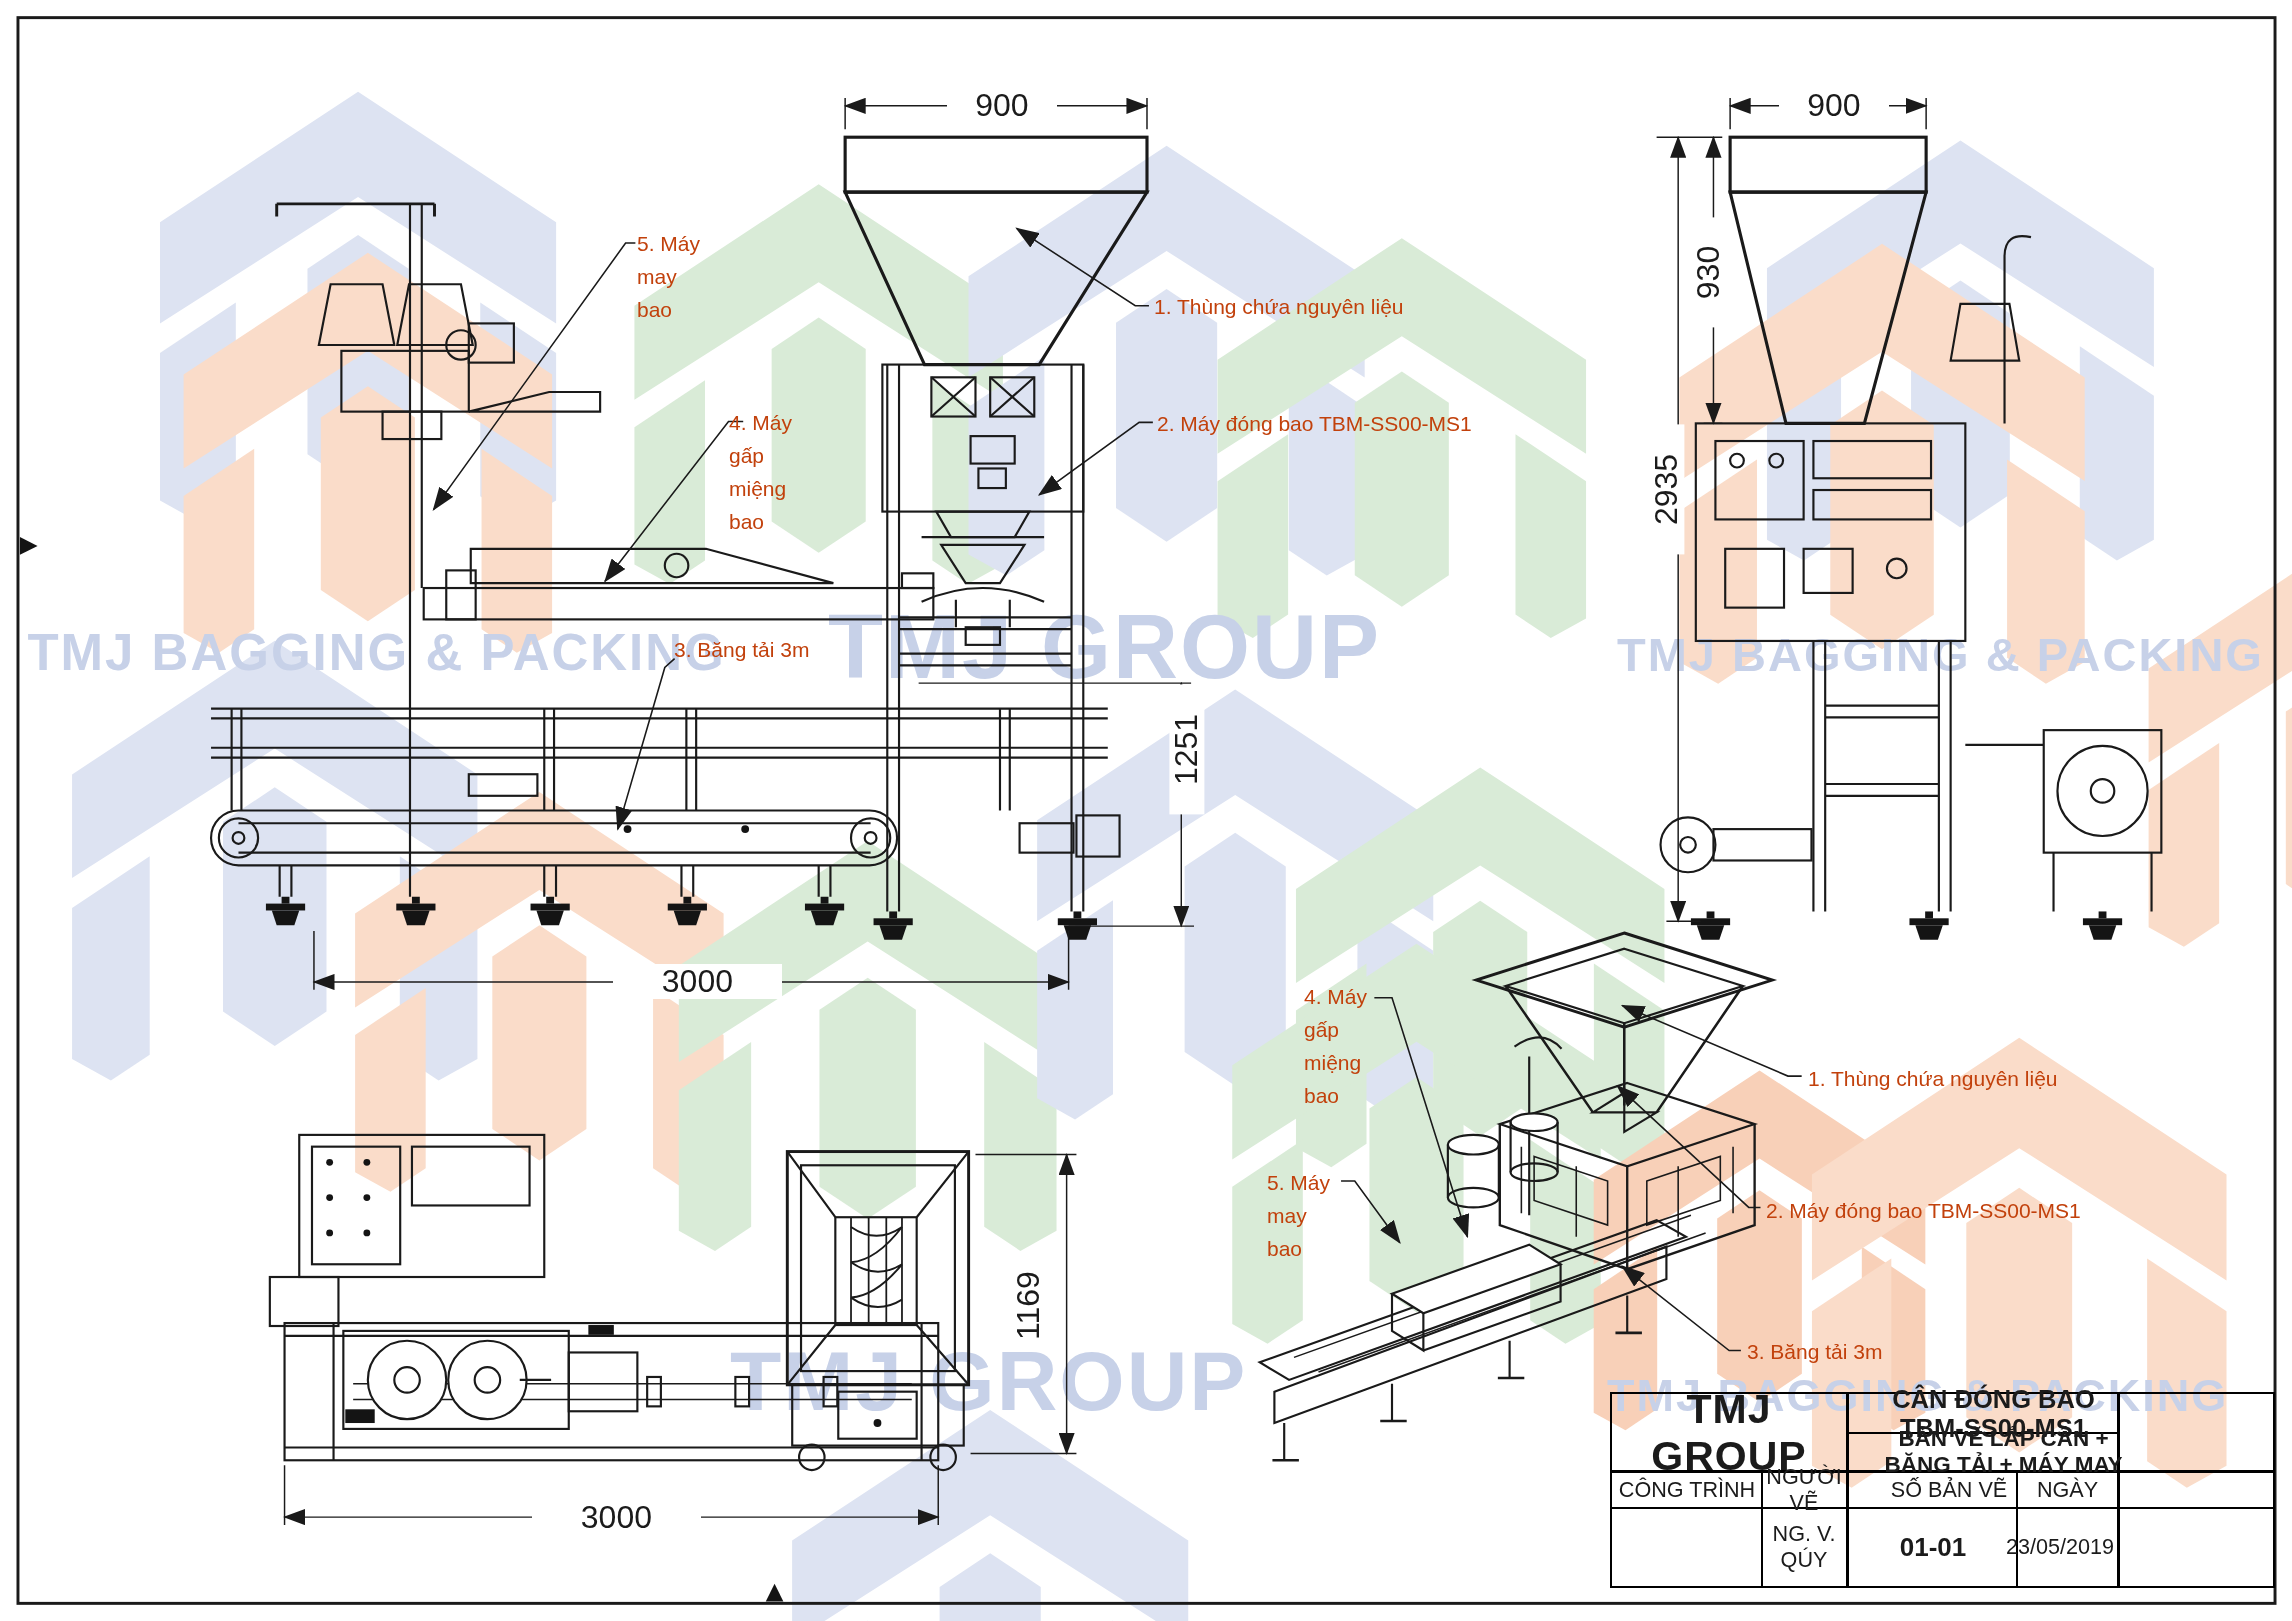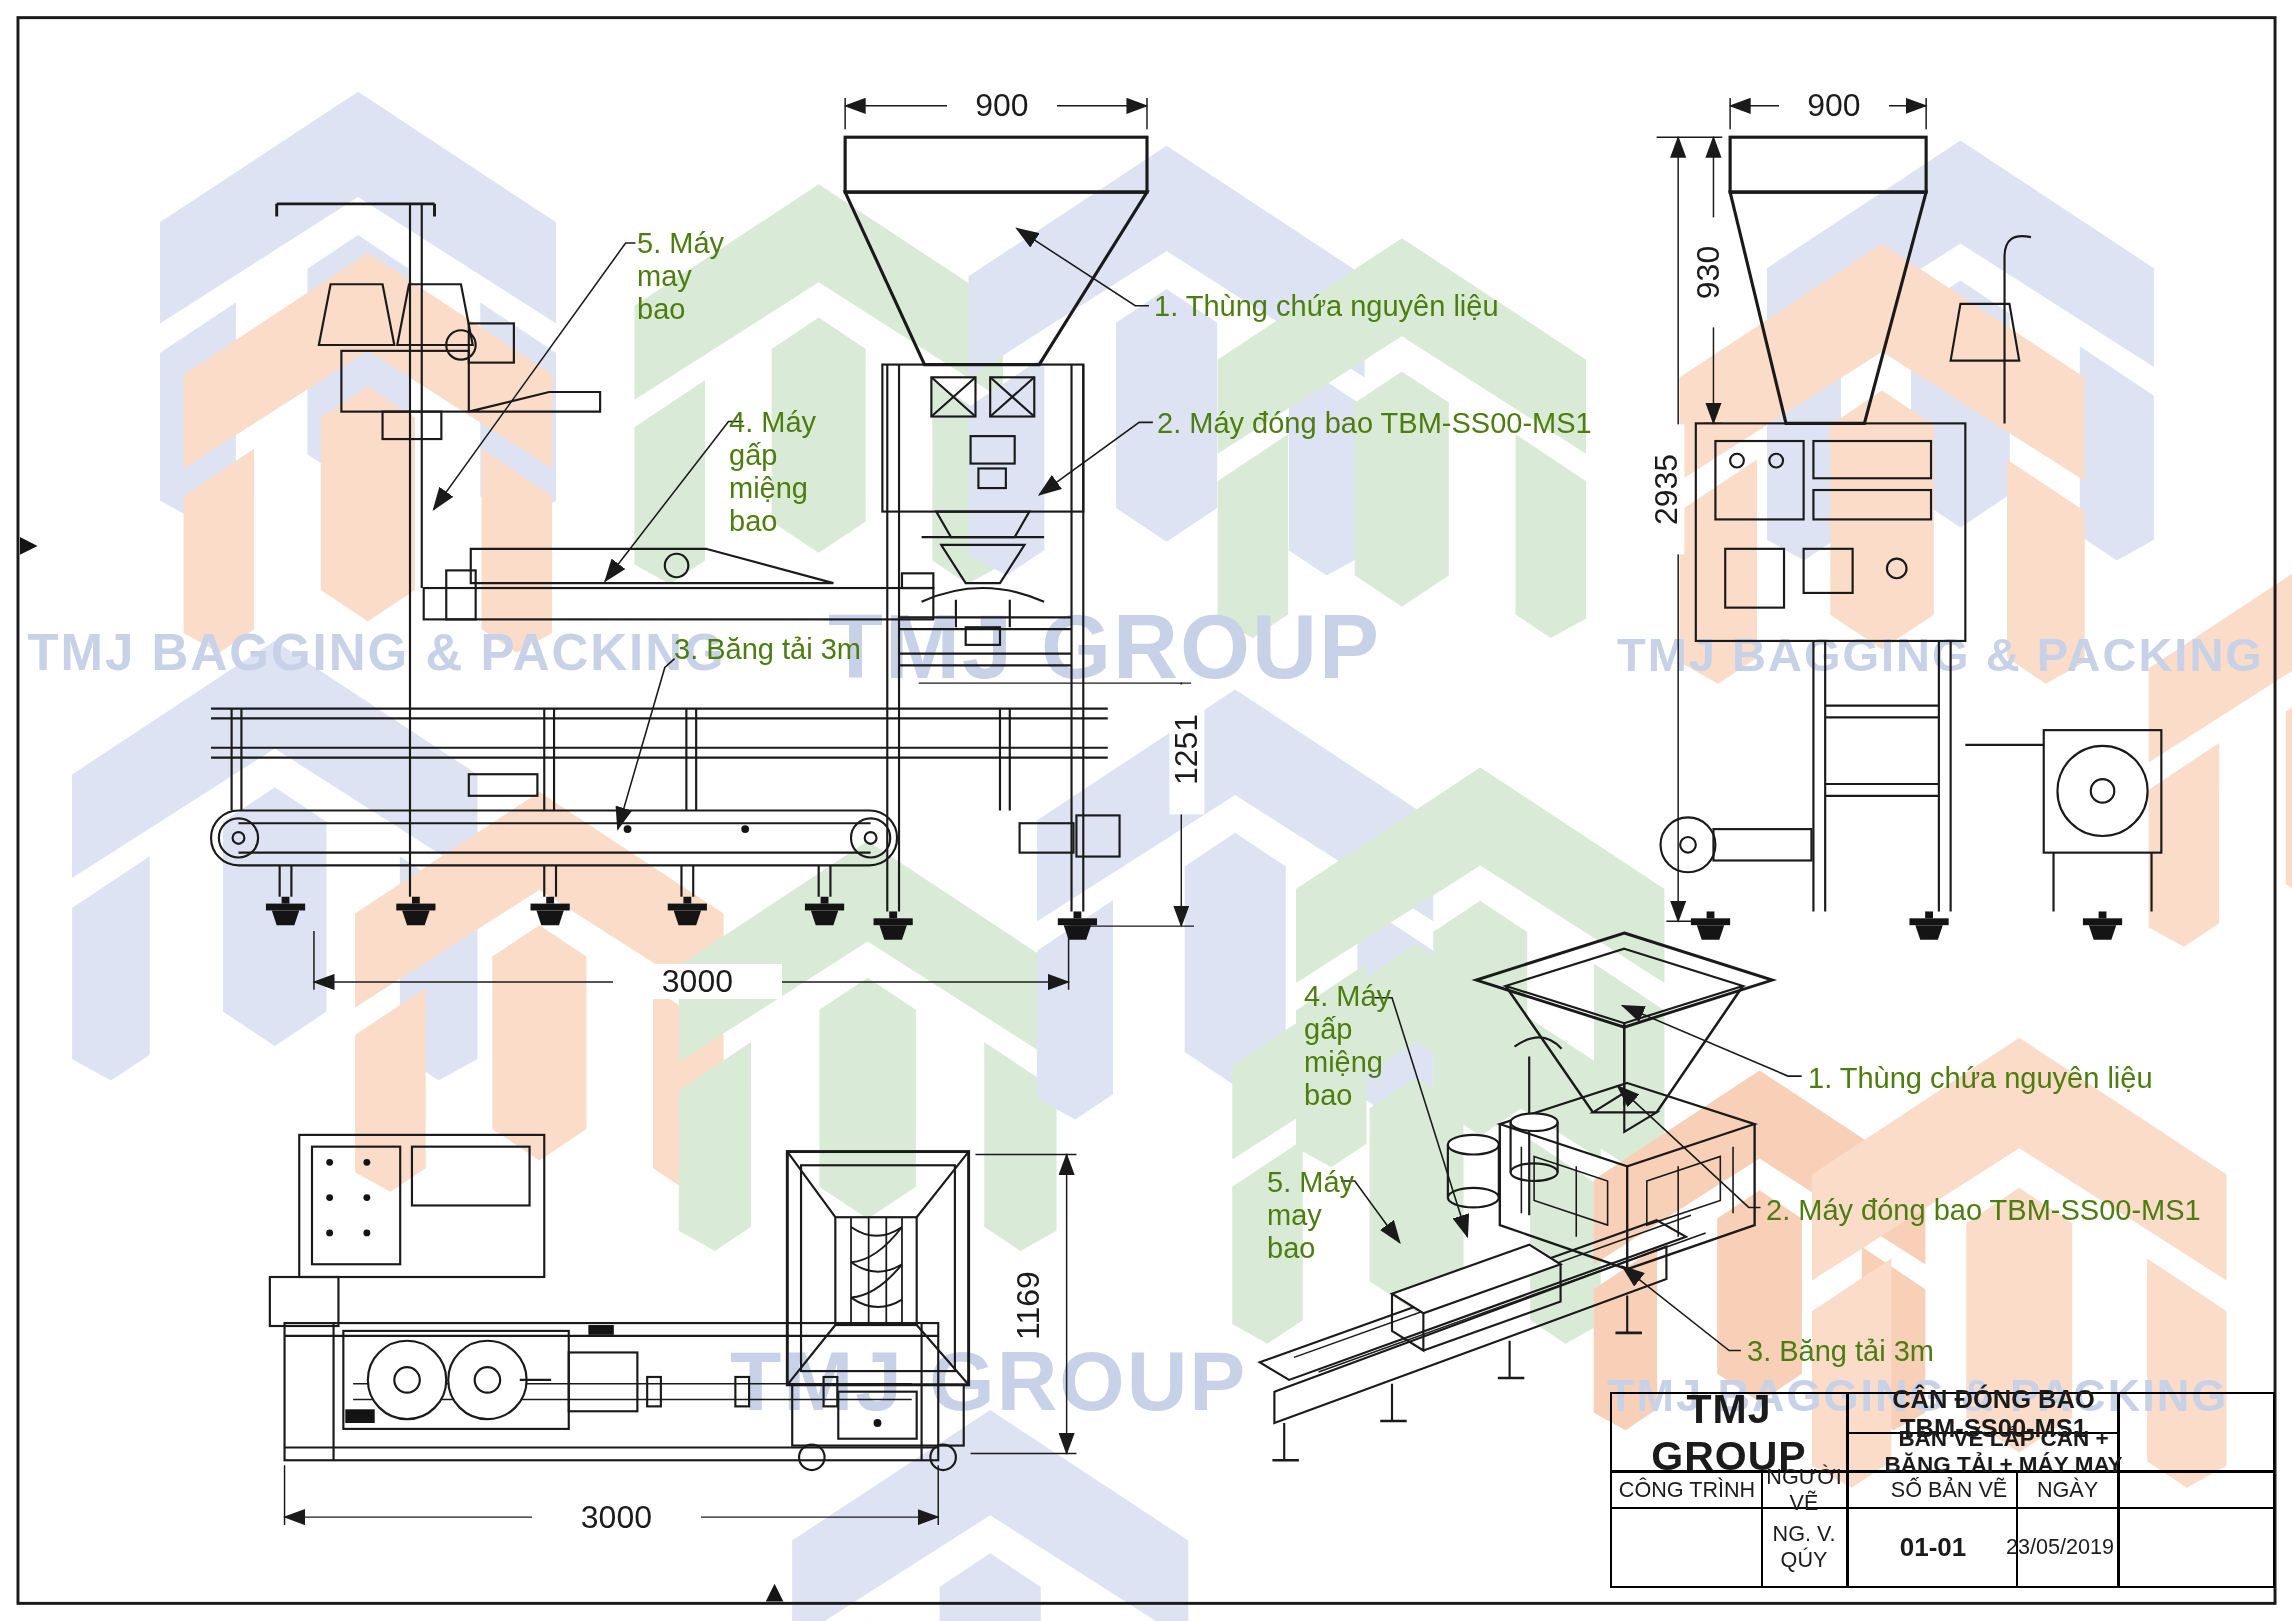"5. Máy" .lbl { color: #4d7c0f -> #c2410c; font-size: 29px -> 21px }
